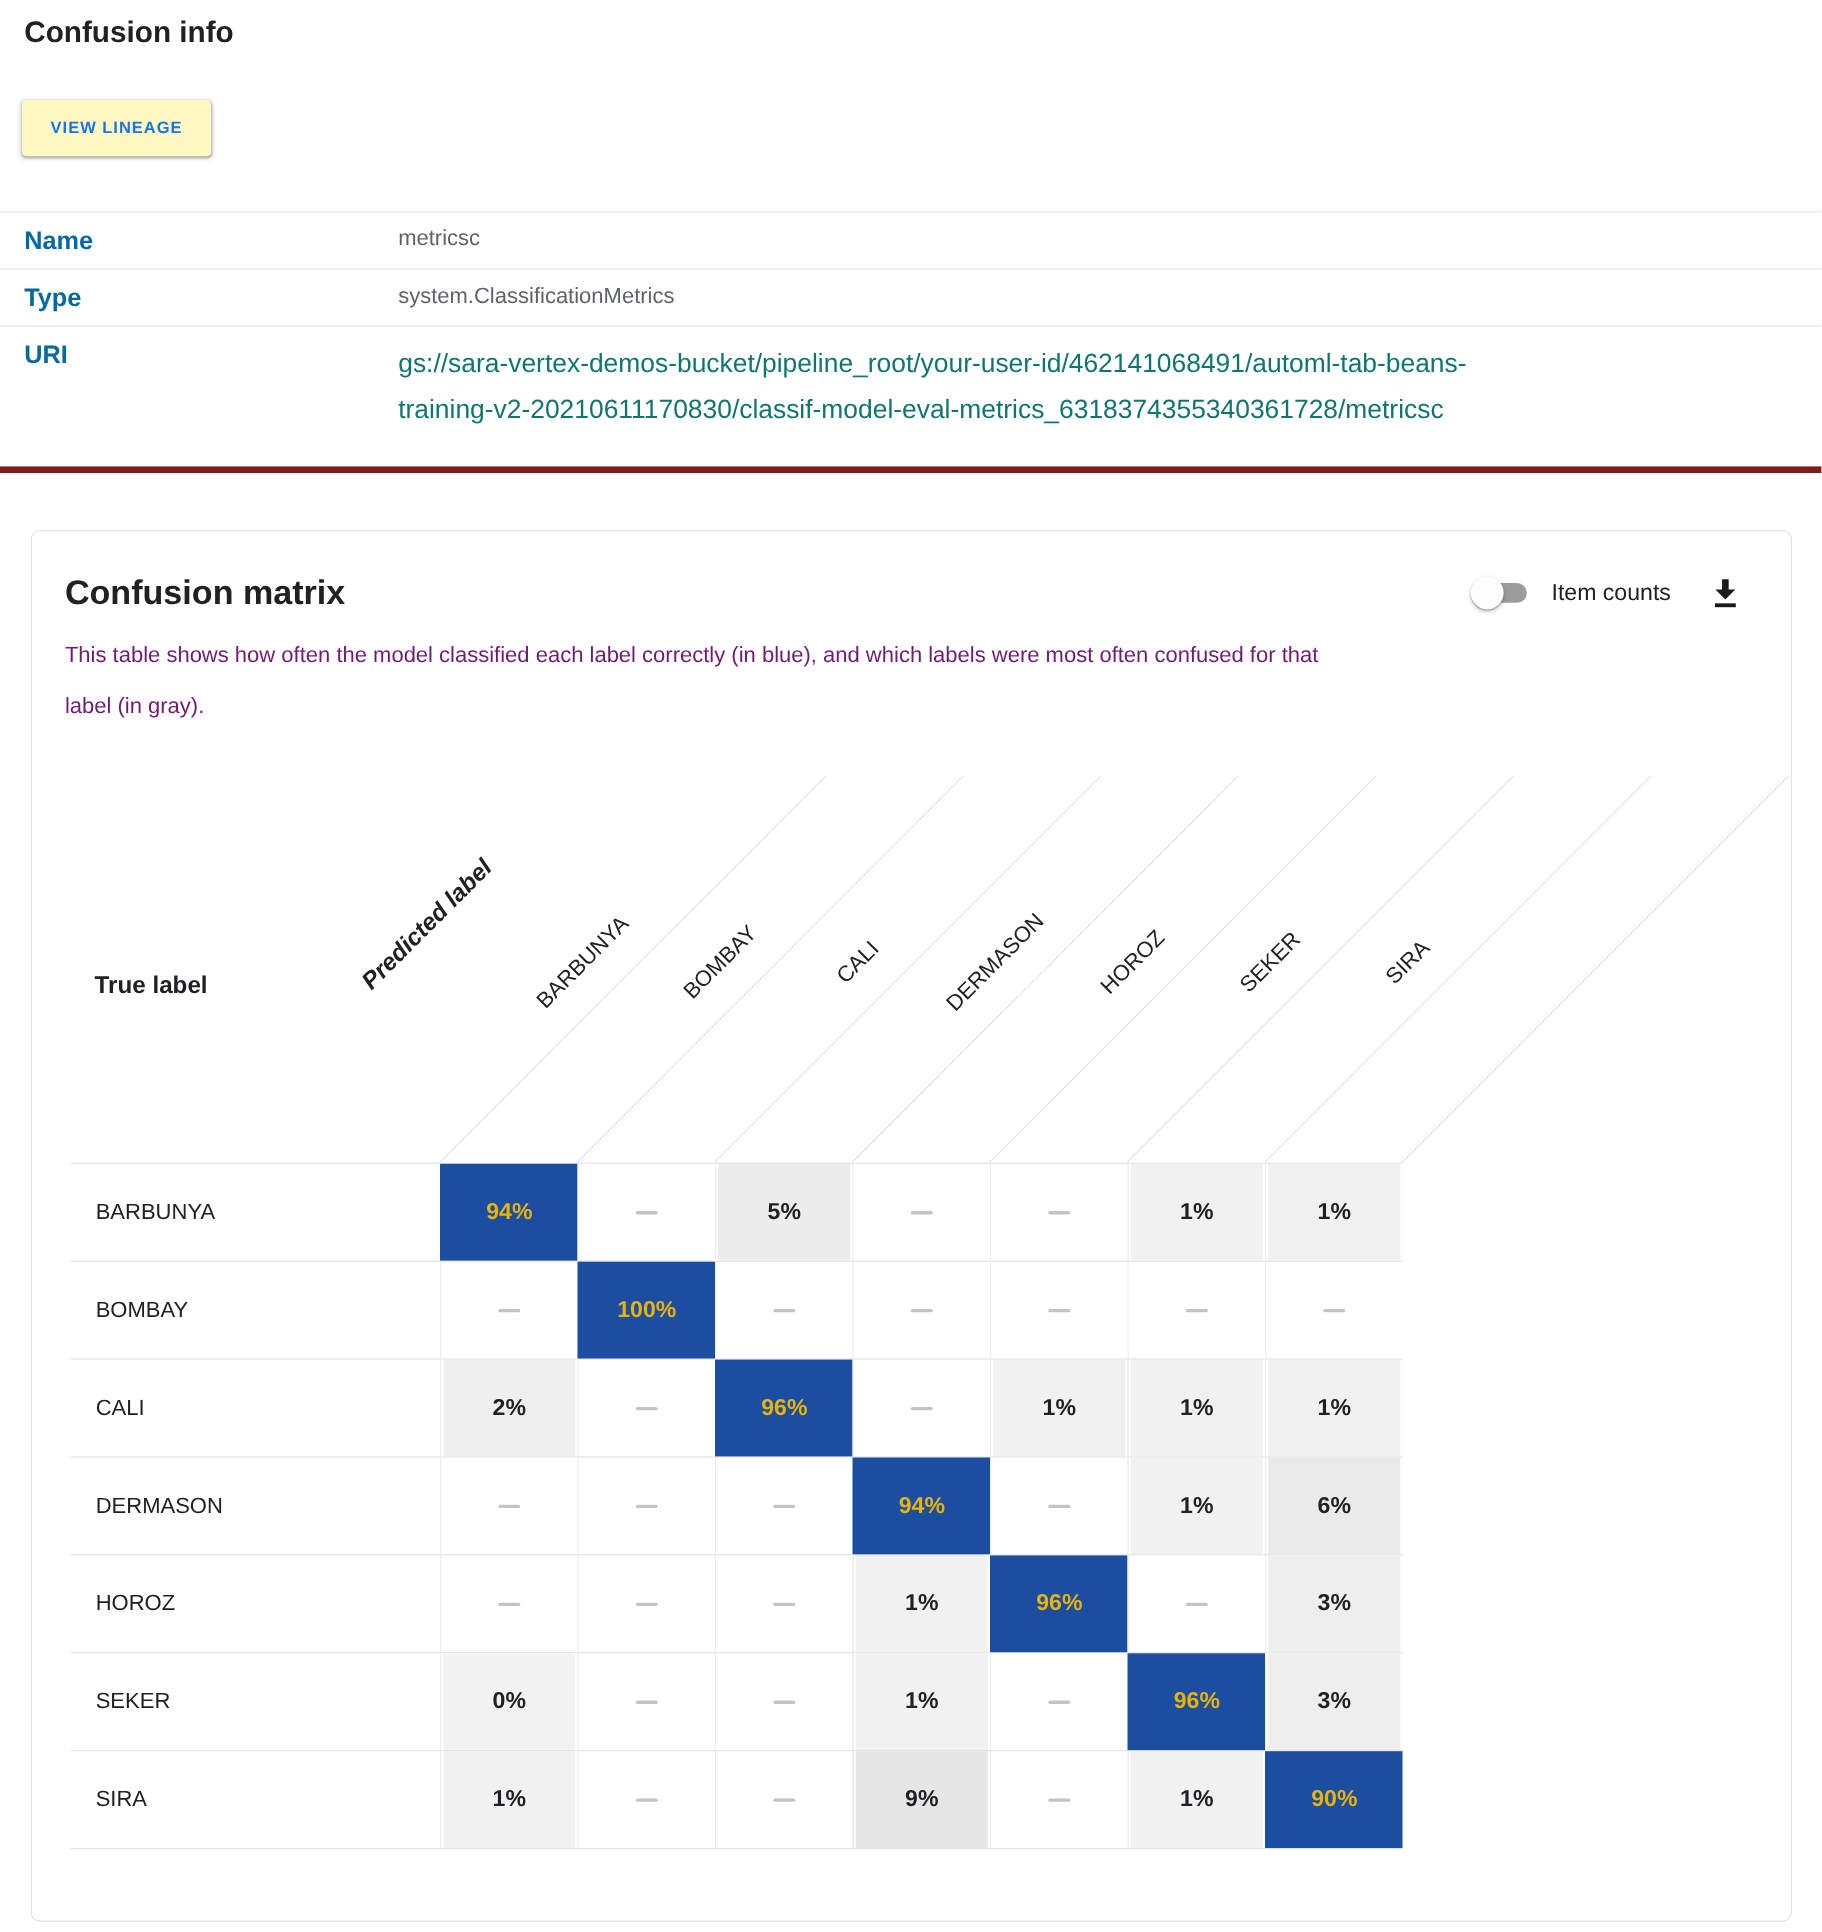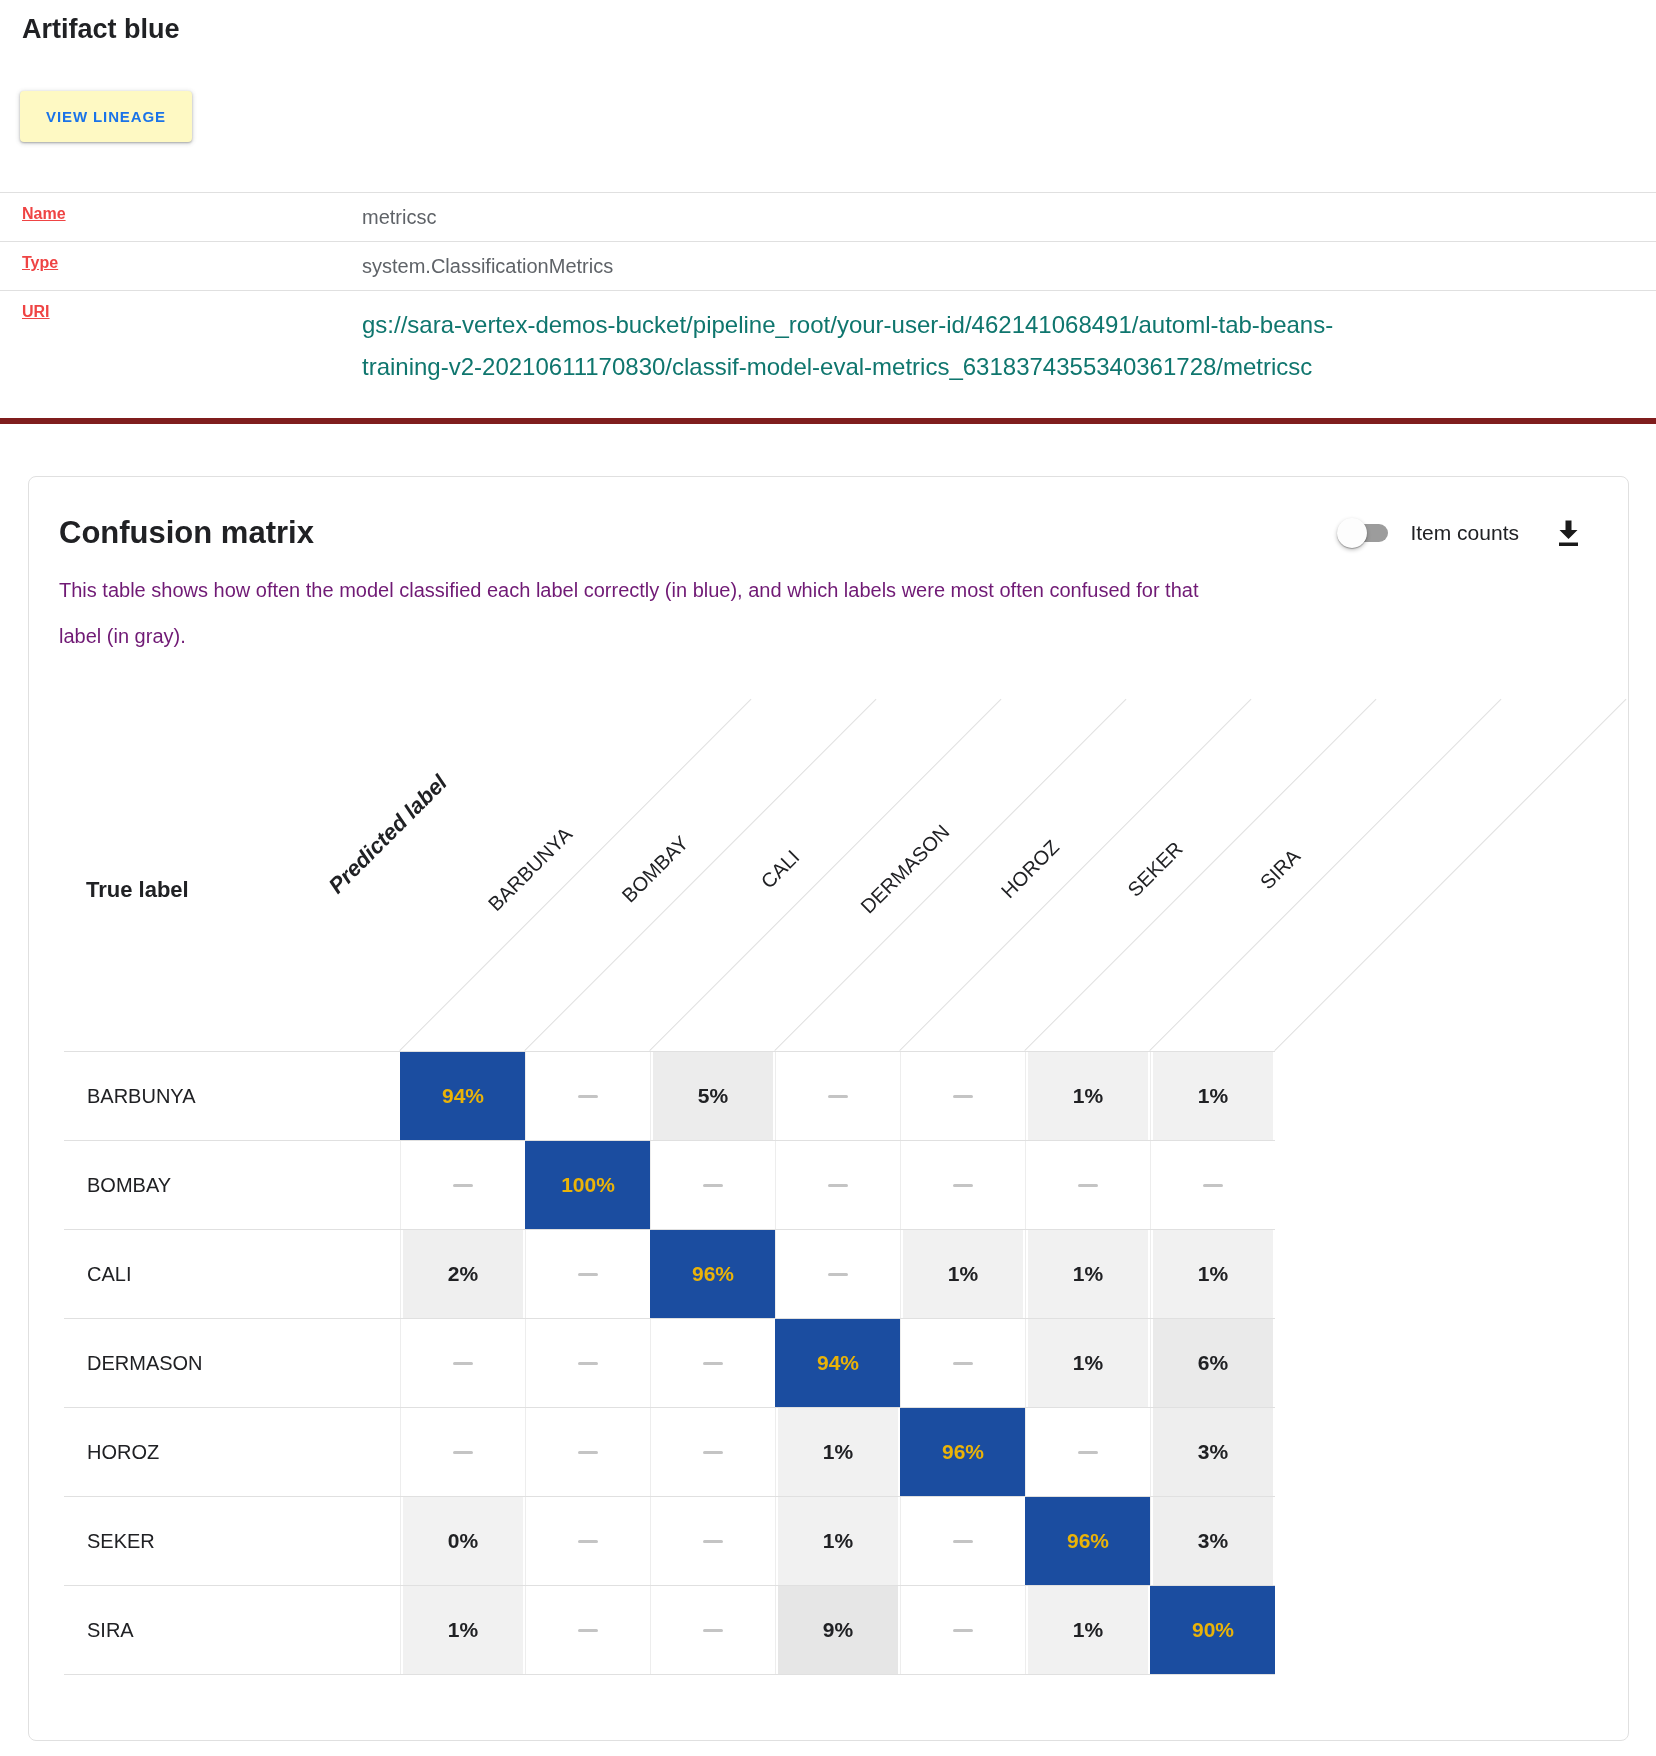"Artifact blue" h1.page-title { text: Artifact blue -> Confusion info }
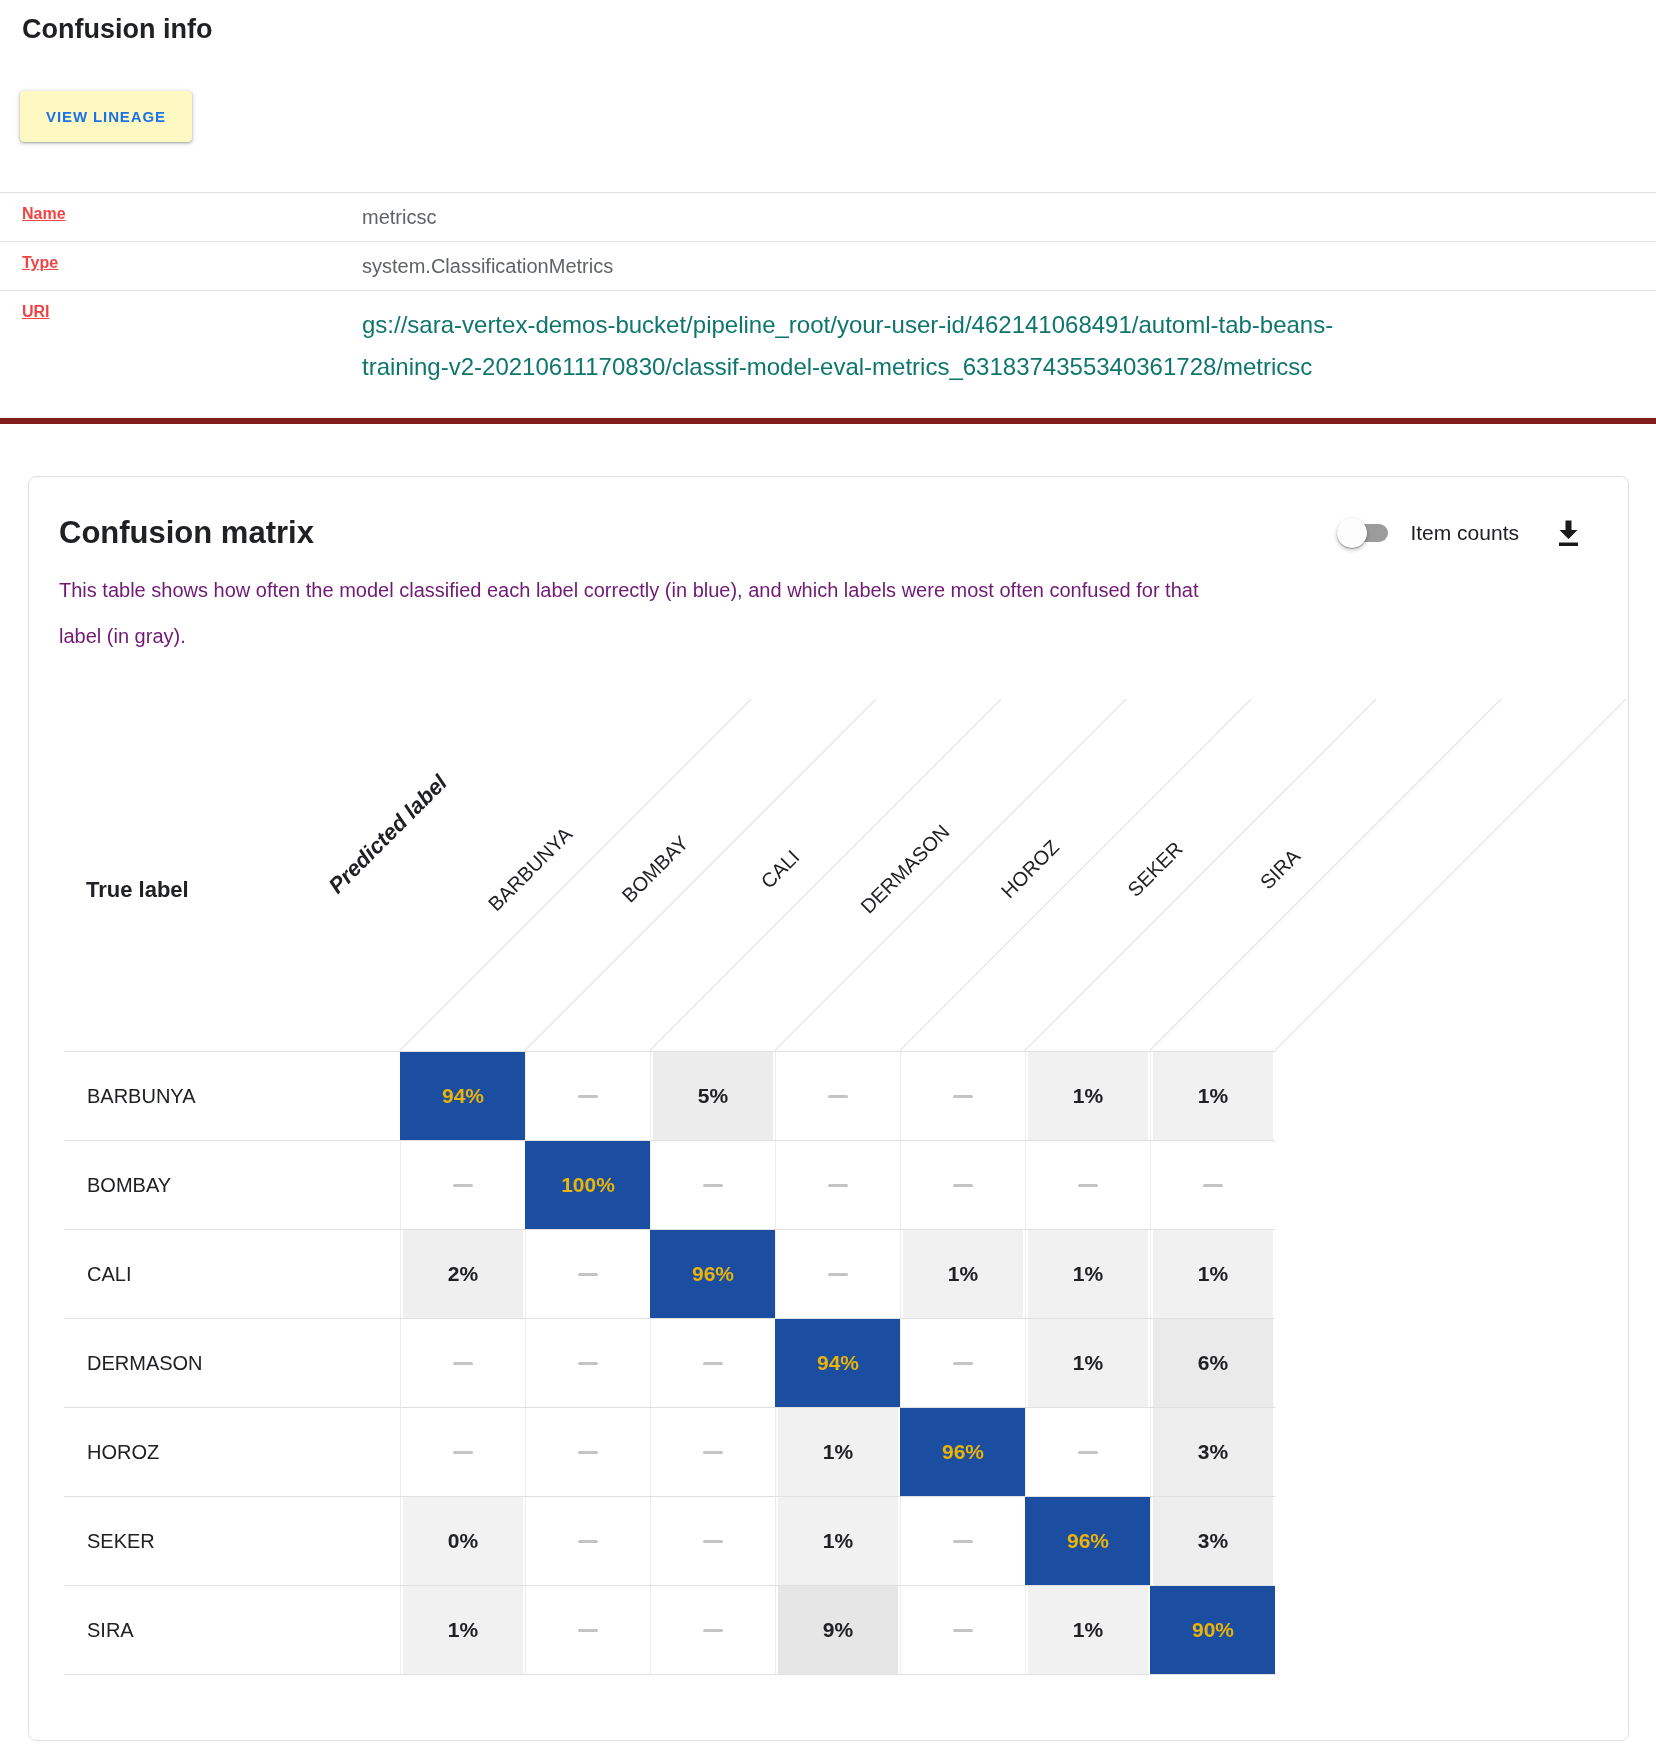"Name" .info-label { color: #ef4444 -> #0369a1; font-size: 16px -> 23px; text-decoration: underline -> none }
